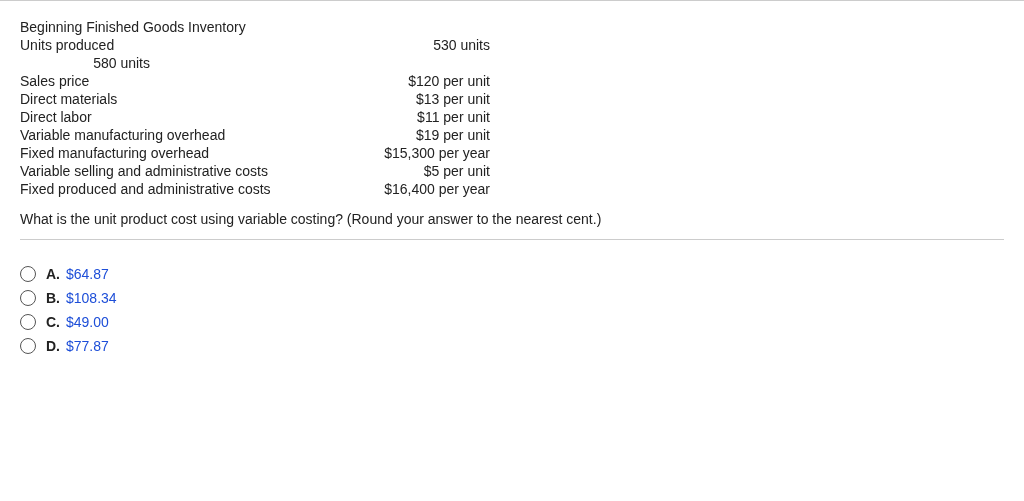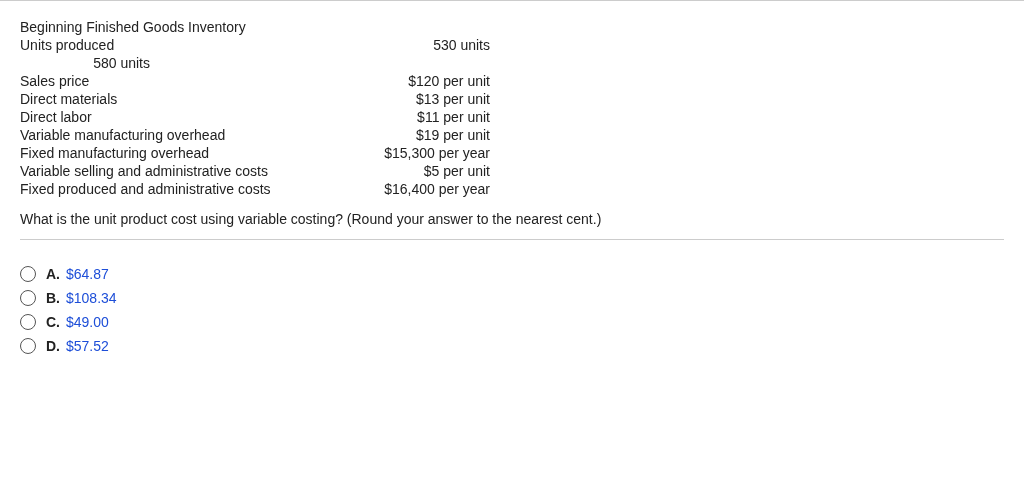"$57.52" span.answer-value { text: $57.52 -> $77.87 }
